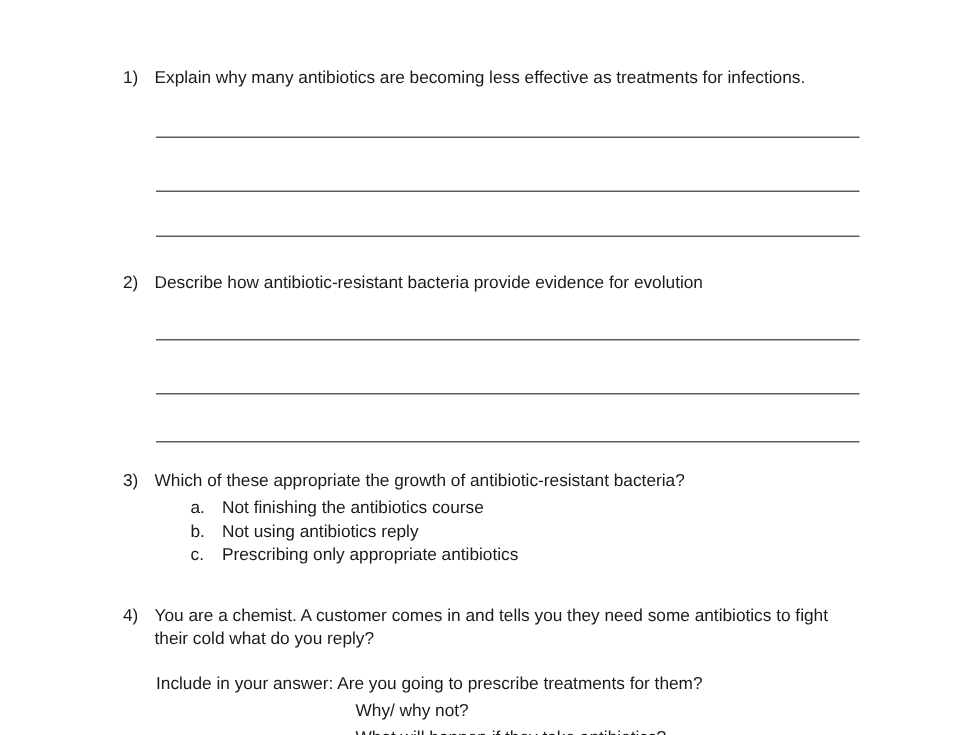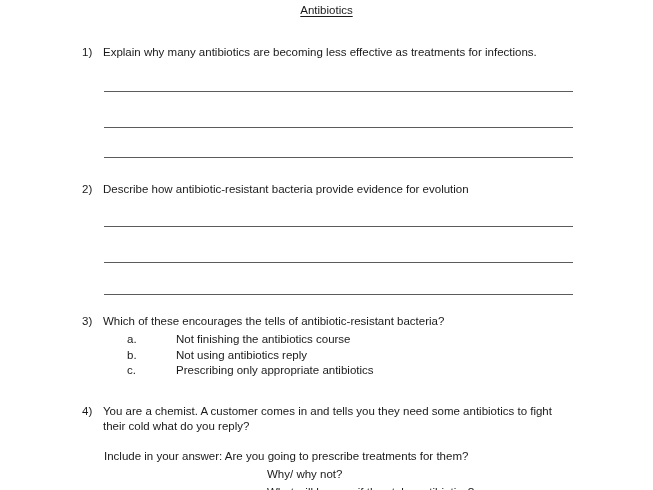"Antibiotics" div.doc-title { html: <div> <span>Antibiotics</span> </div> -> none }
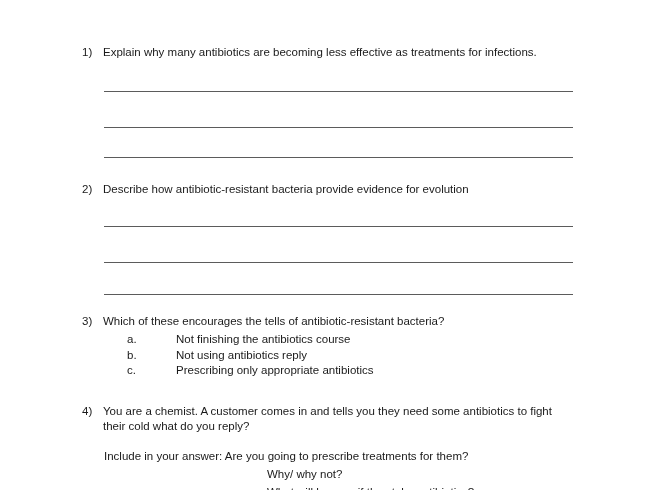"Which of these encourages the" div.q-text { text: encourages the tells -> appropriate the growth }
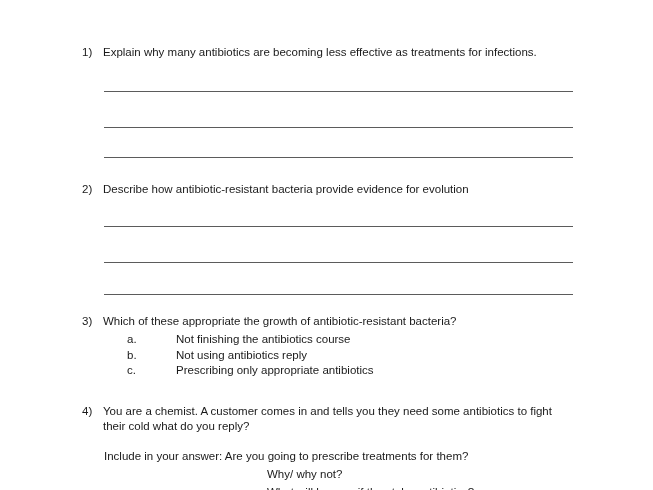"Not finishing the antibiotics course" .sub-text { margin-left: 28px -> none }
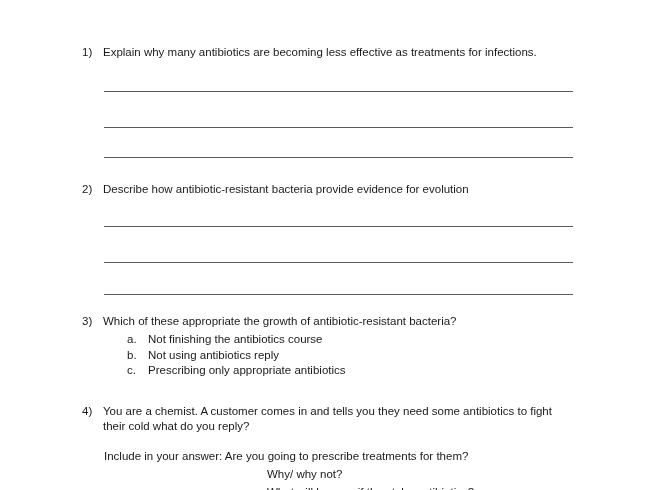"Why/ why not?" .sub-indent-line { margin-left: 30px -> none }
